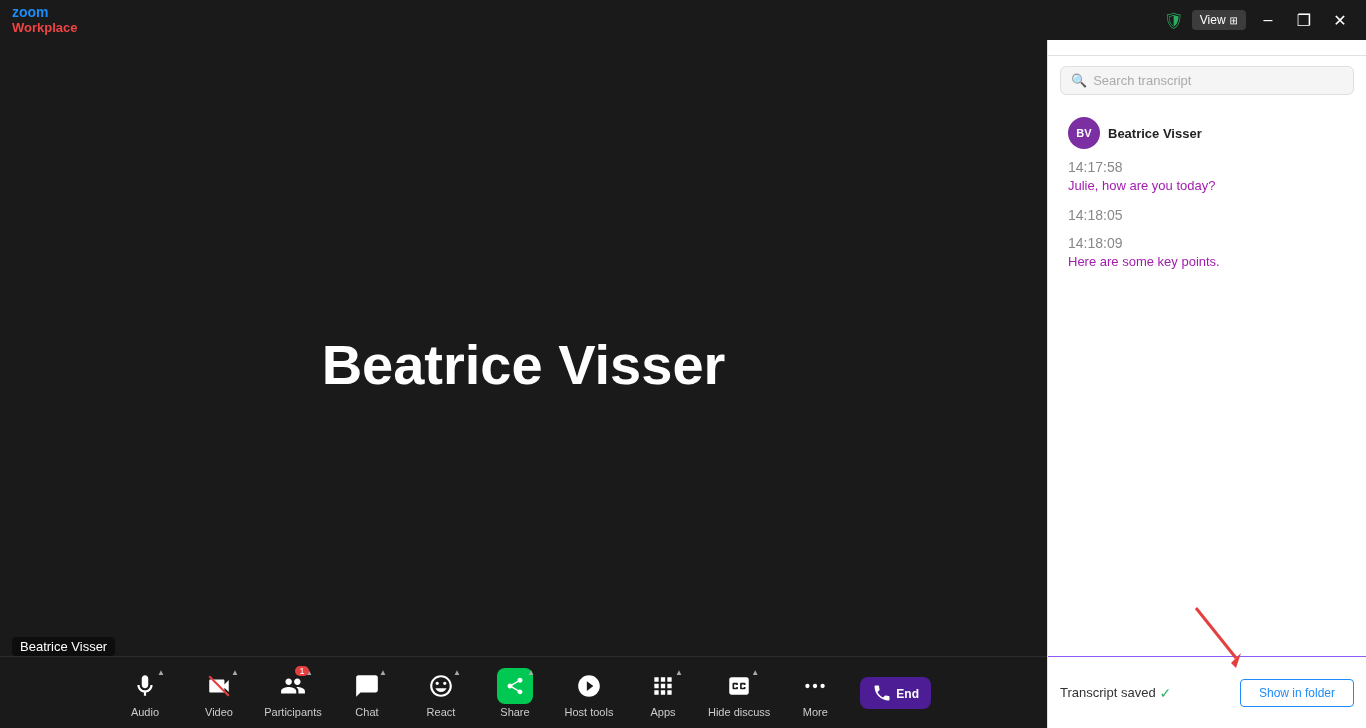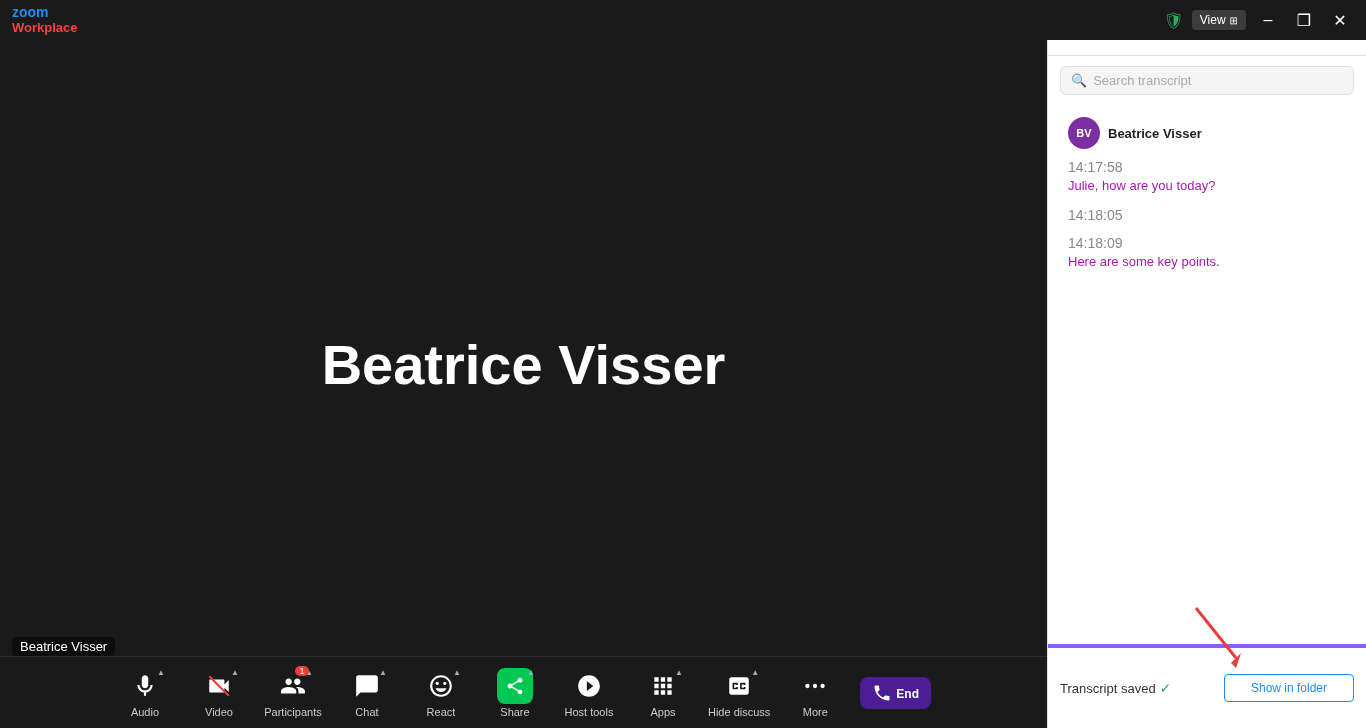"Transcript saved" .panel-footer { border-top: 4px solid #8b5cf6 -> 1px solid #8b5cf6; height: 84px -> 72px }
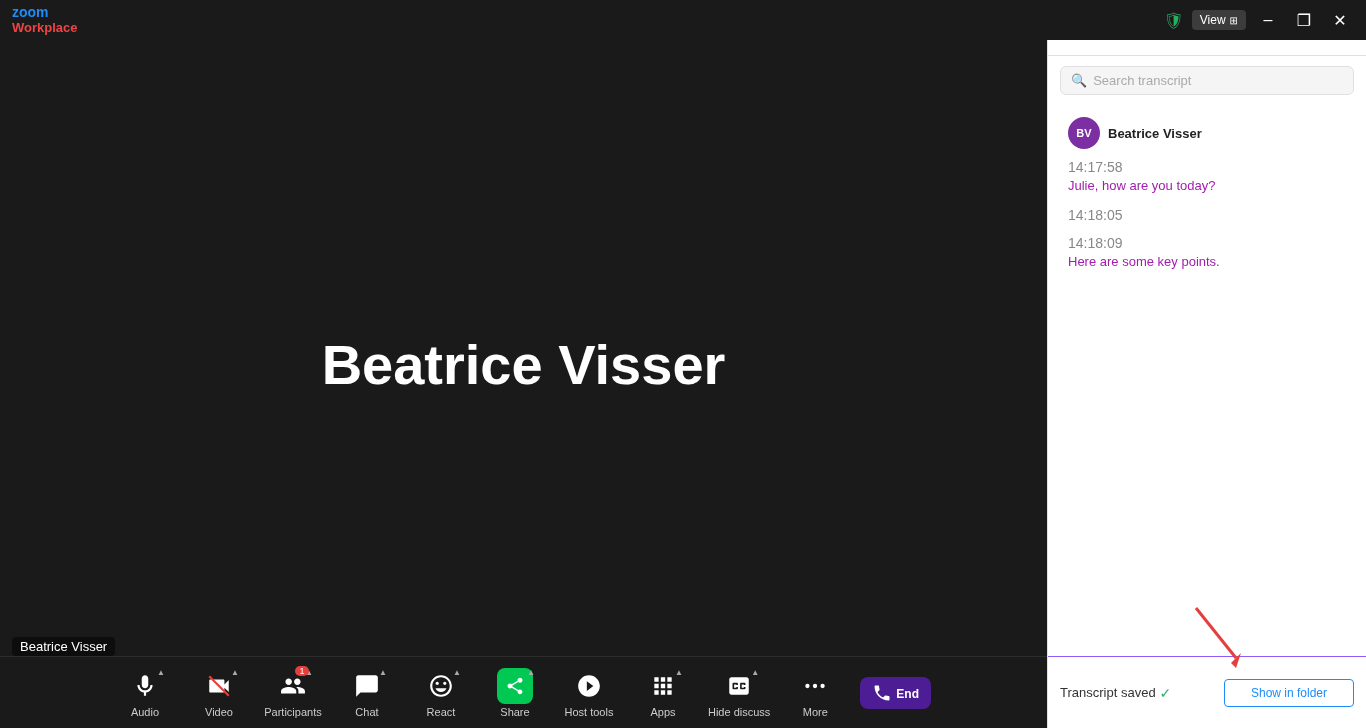"Show in folder" .show-folder-btn { padding: 6px 26px -> 6px 18px }
